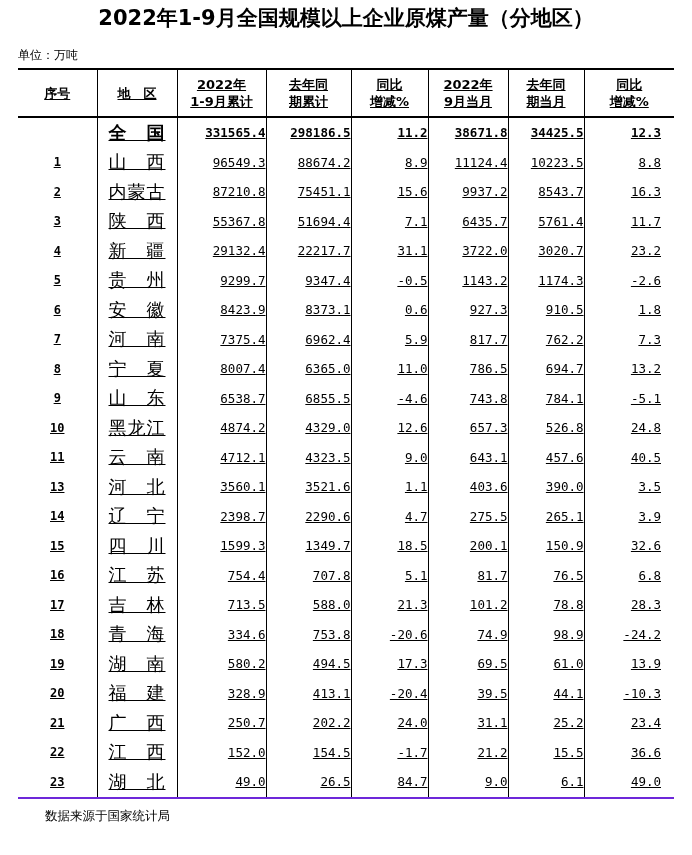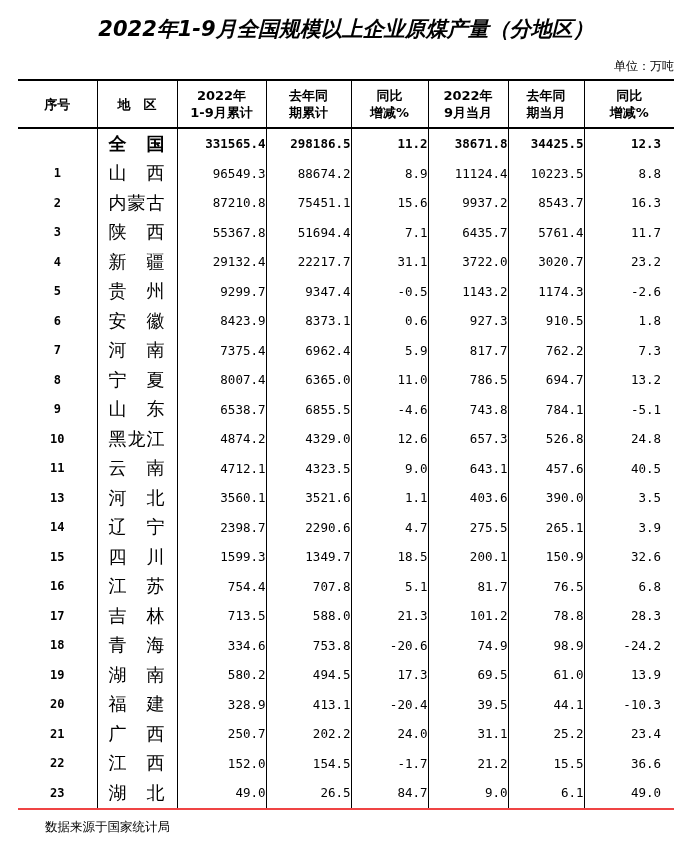"2022年1-9月全国规模以上企业原煤产量（分地区）" .title { font-style: italic -> none; padding-top: 15px -> 4px }
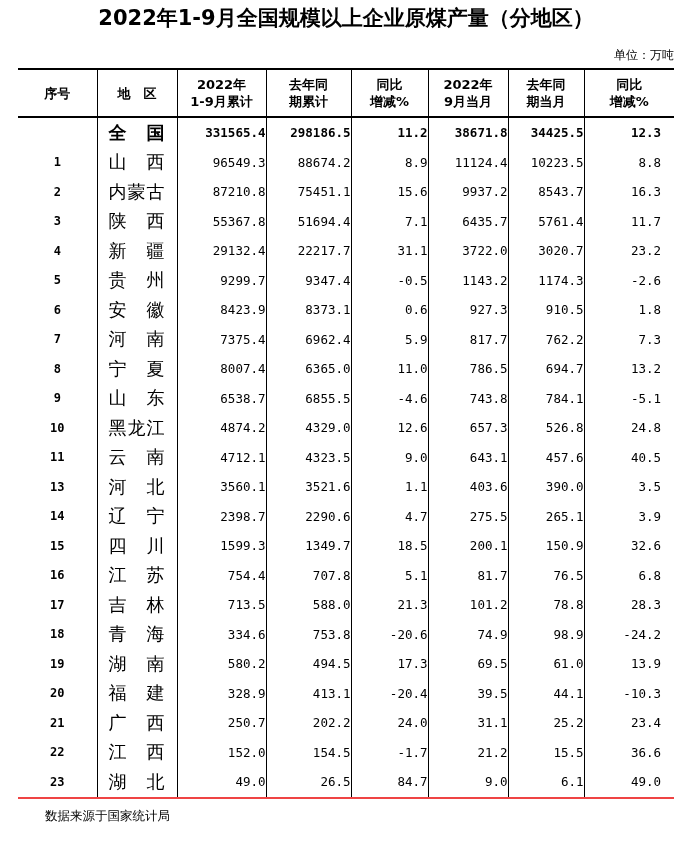"单位：万吨" .unit-row { text-align: right -> left }
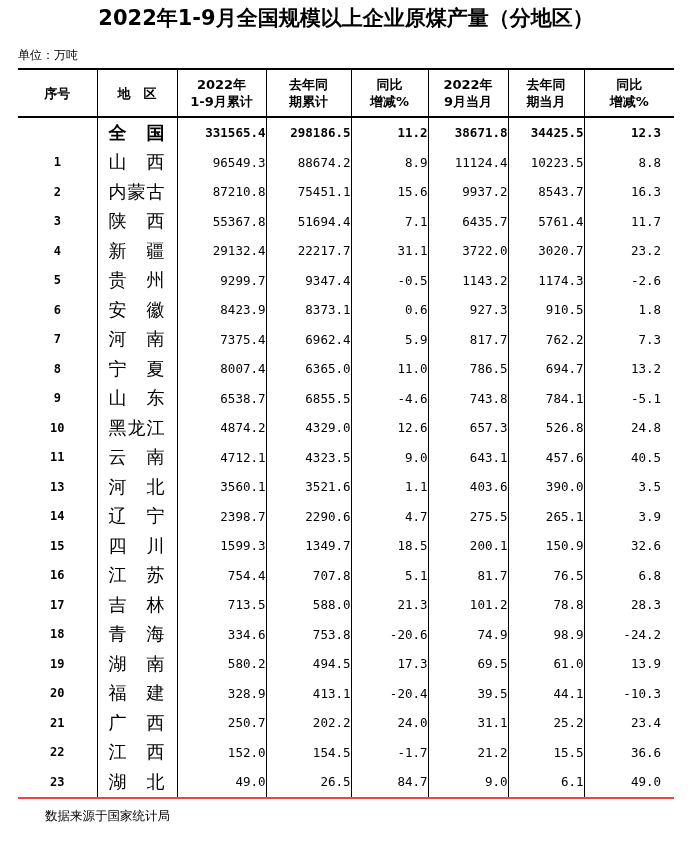"序号" table.data-table { border-bottom: 2px solid #ef4444 -> 2px solid #6d28d9; text-decoration: none -> underline }
